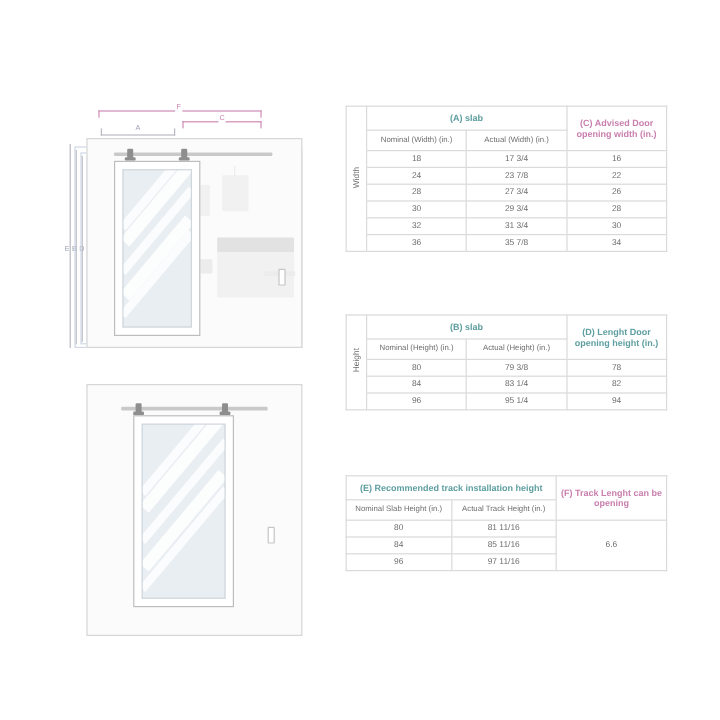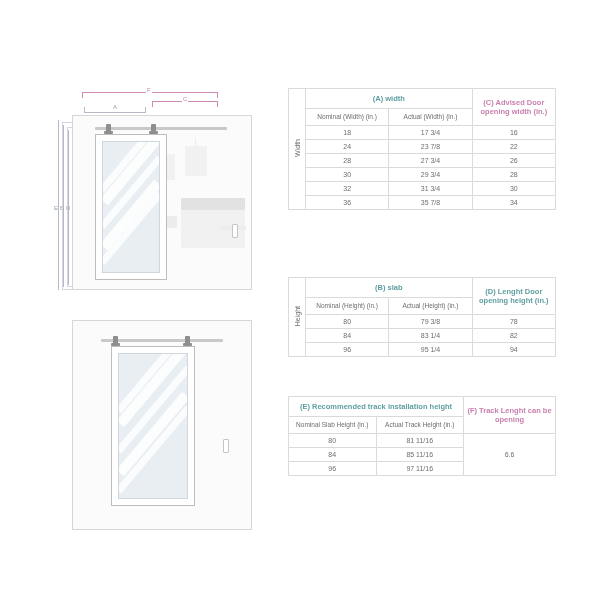"(A) width" td.hdr { text: width -> slab }
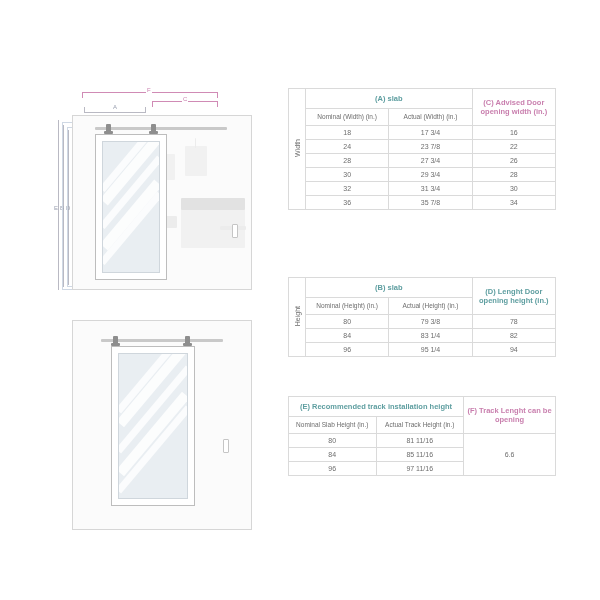"(B) slab" .t2 { top: 277px -> 262px }
